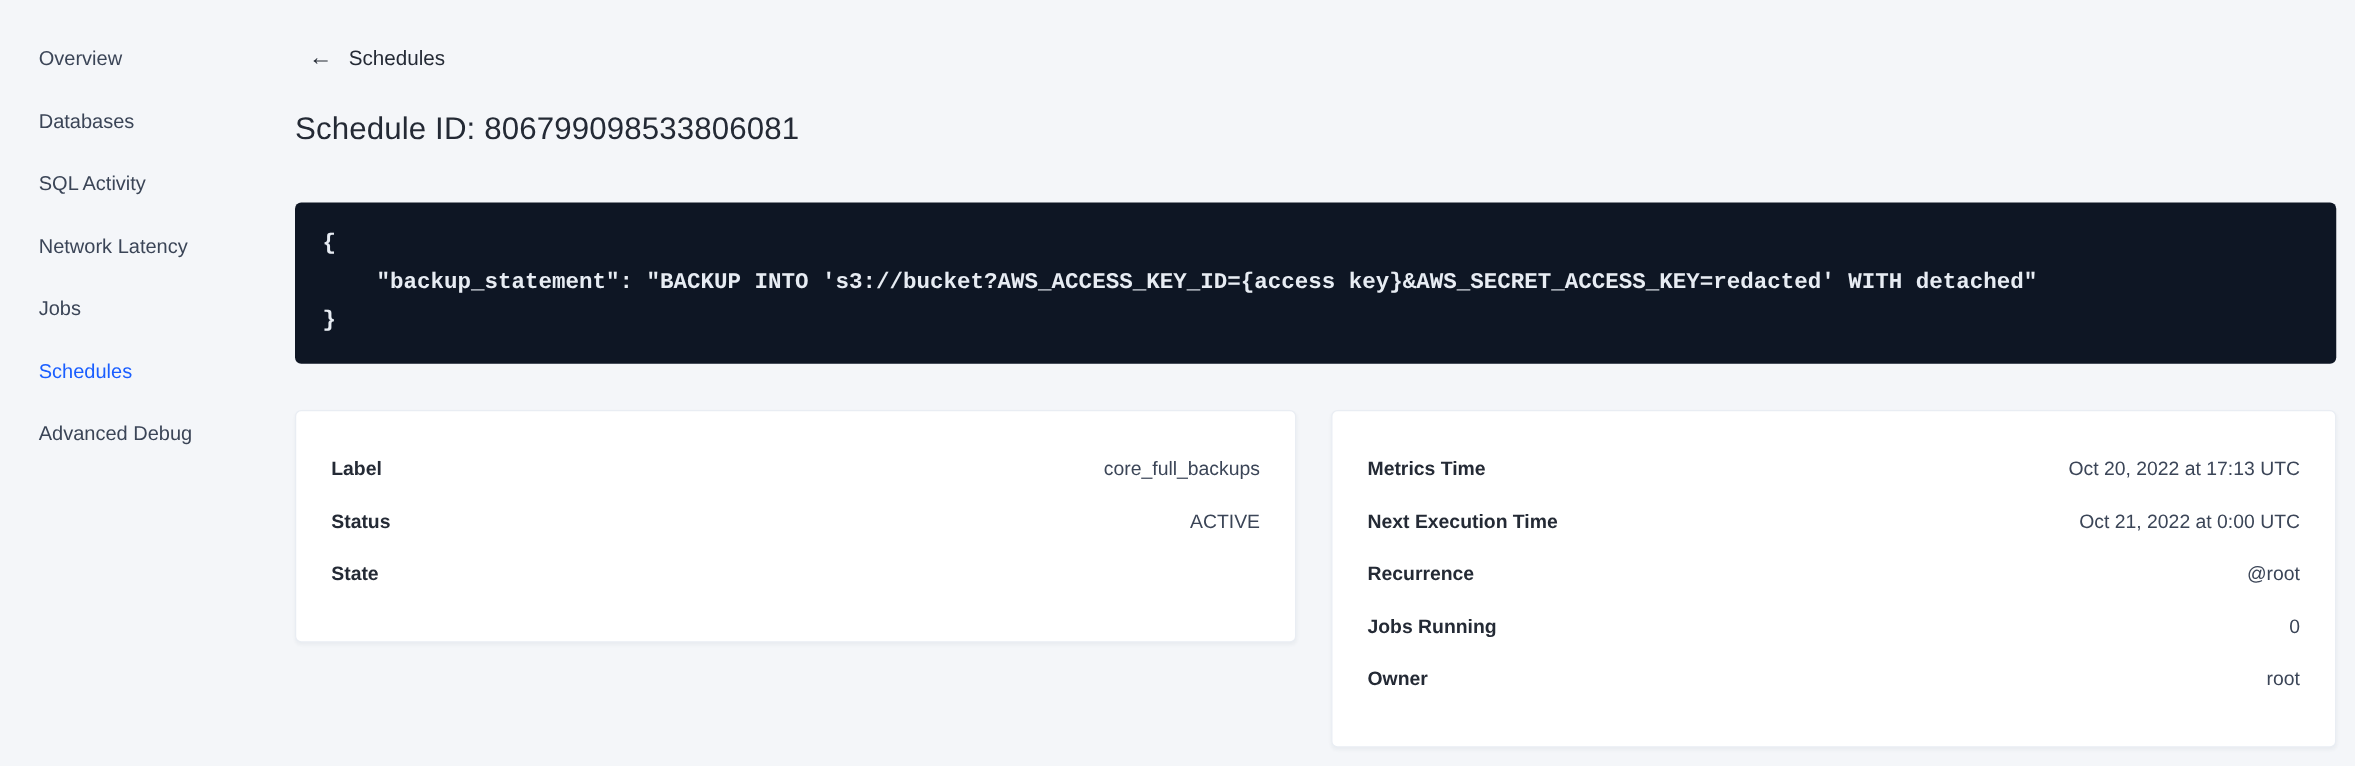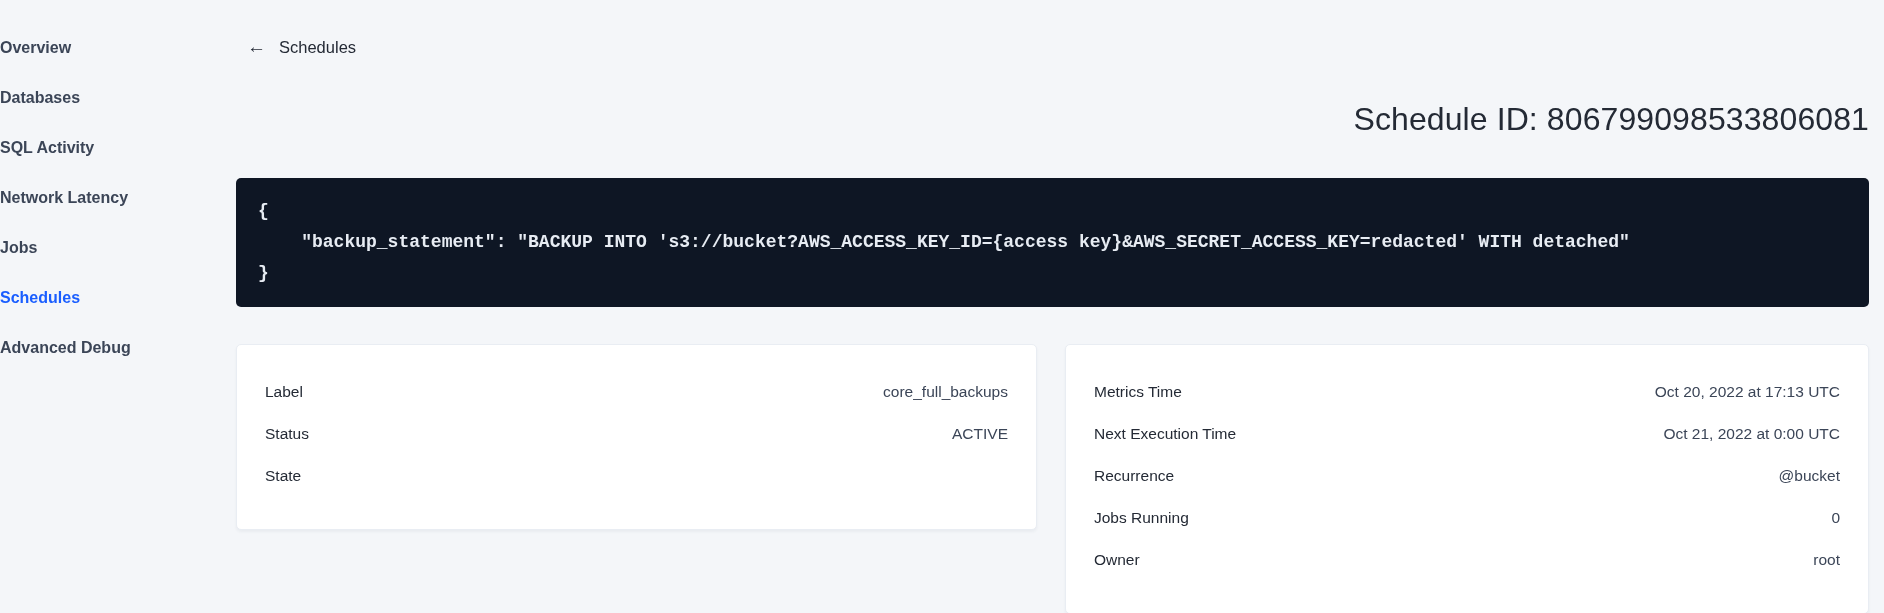"Overview" .sidebar-item { font-weight: bold -> none; padding-left: none -> 31px }
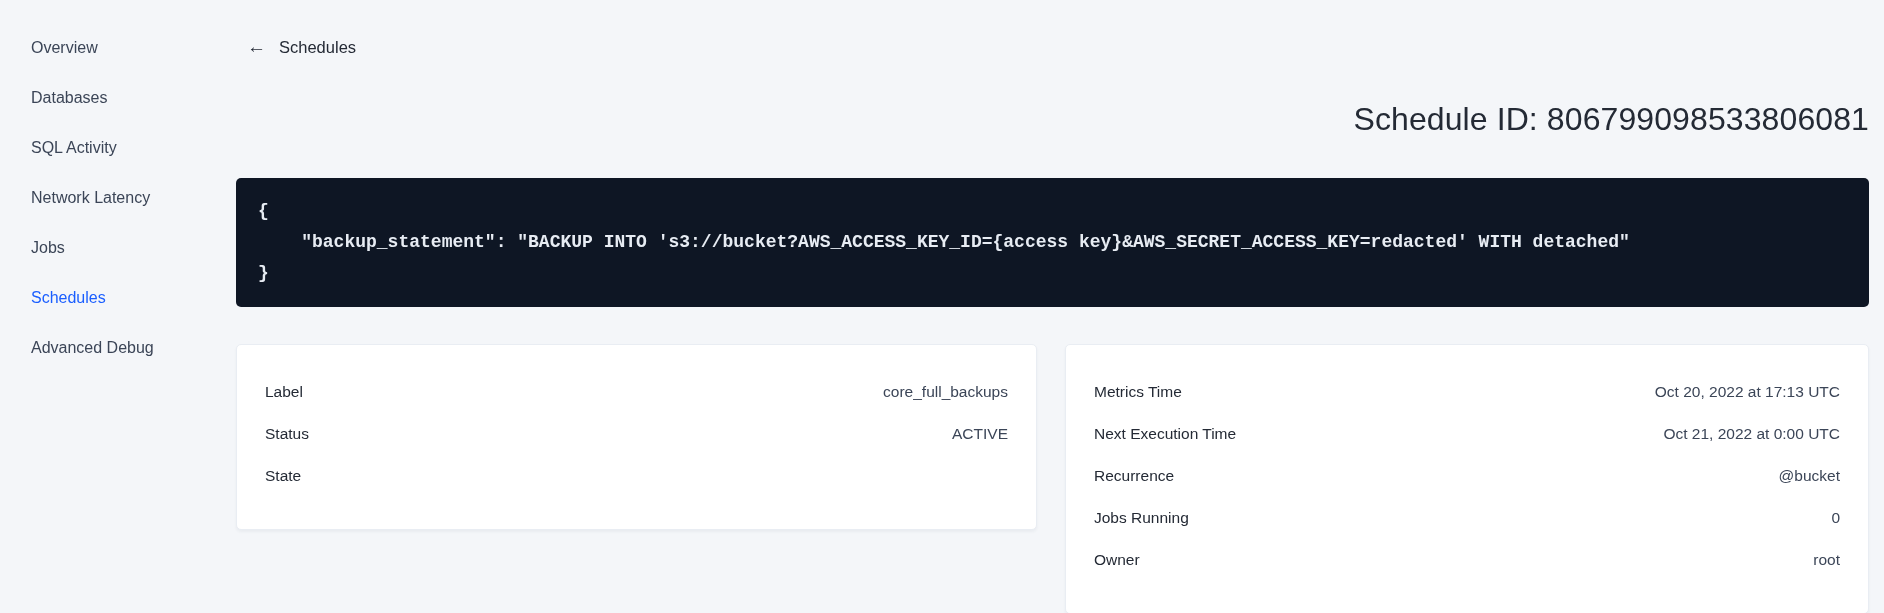"Schedule ID: 806799098533806081" .page-title { font-size: 32px -> 25px; margin-top: 46px -> 30px; text-align: right -> none }
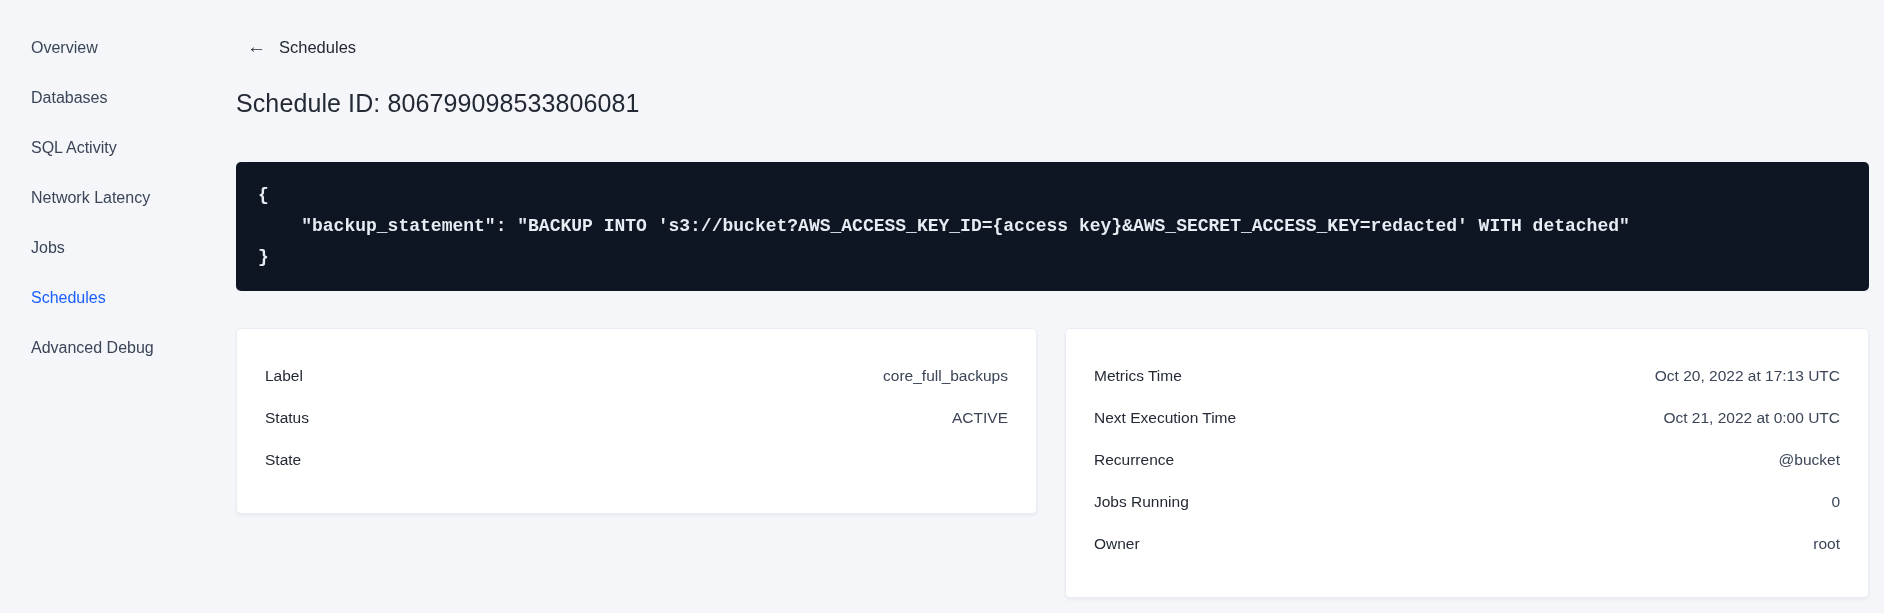"Label" .card-label { font-weight: 400 -> 700 }
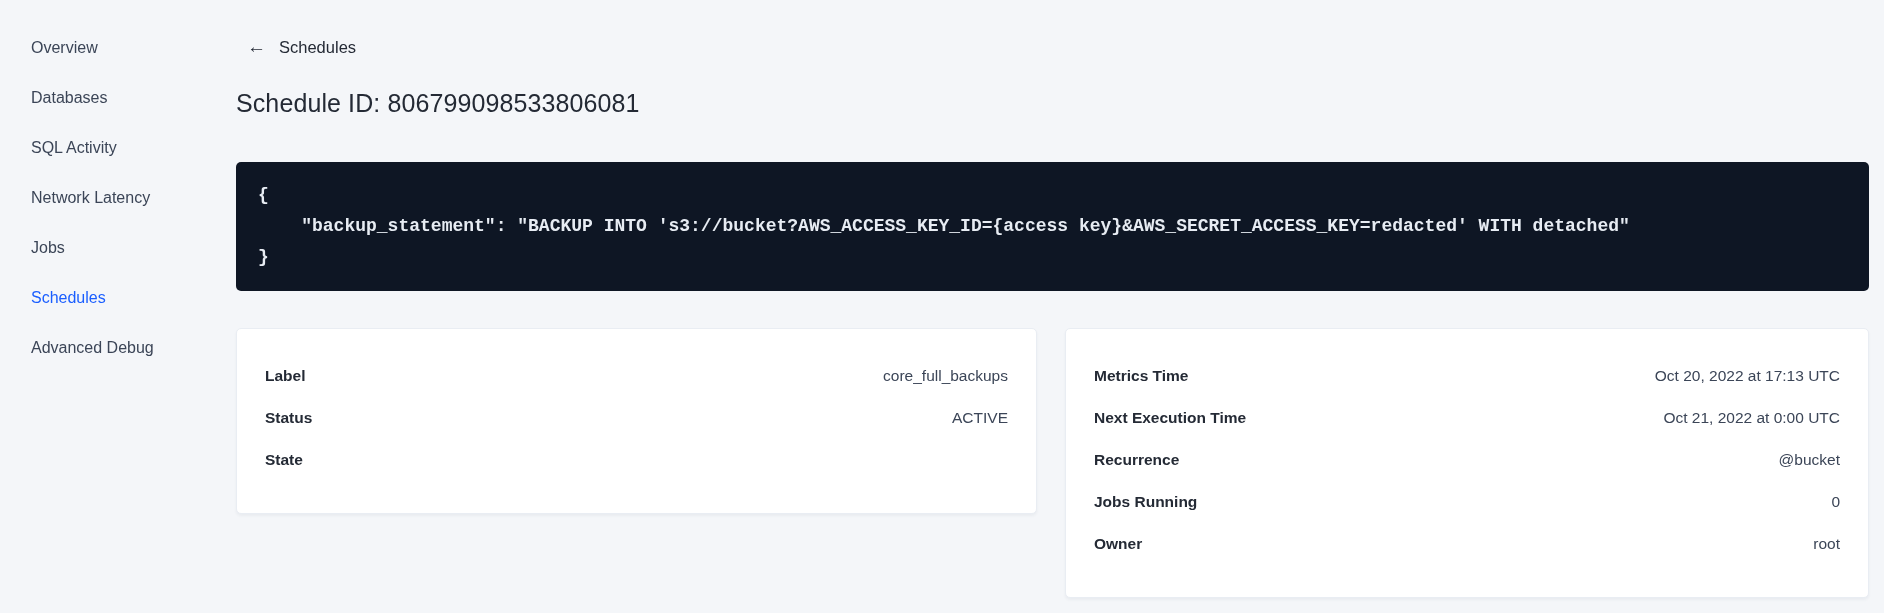"@bucket" span.card-value { text: @bucket -> @root }
